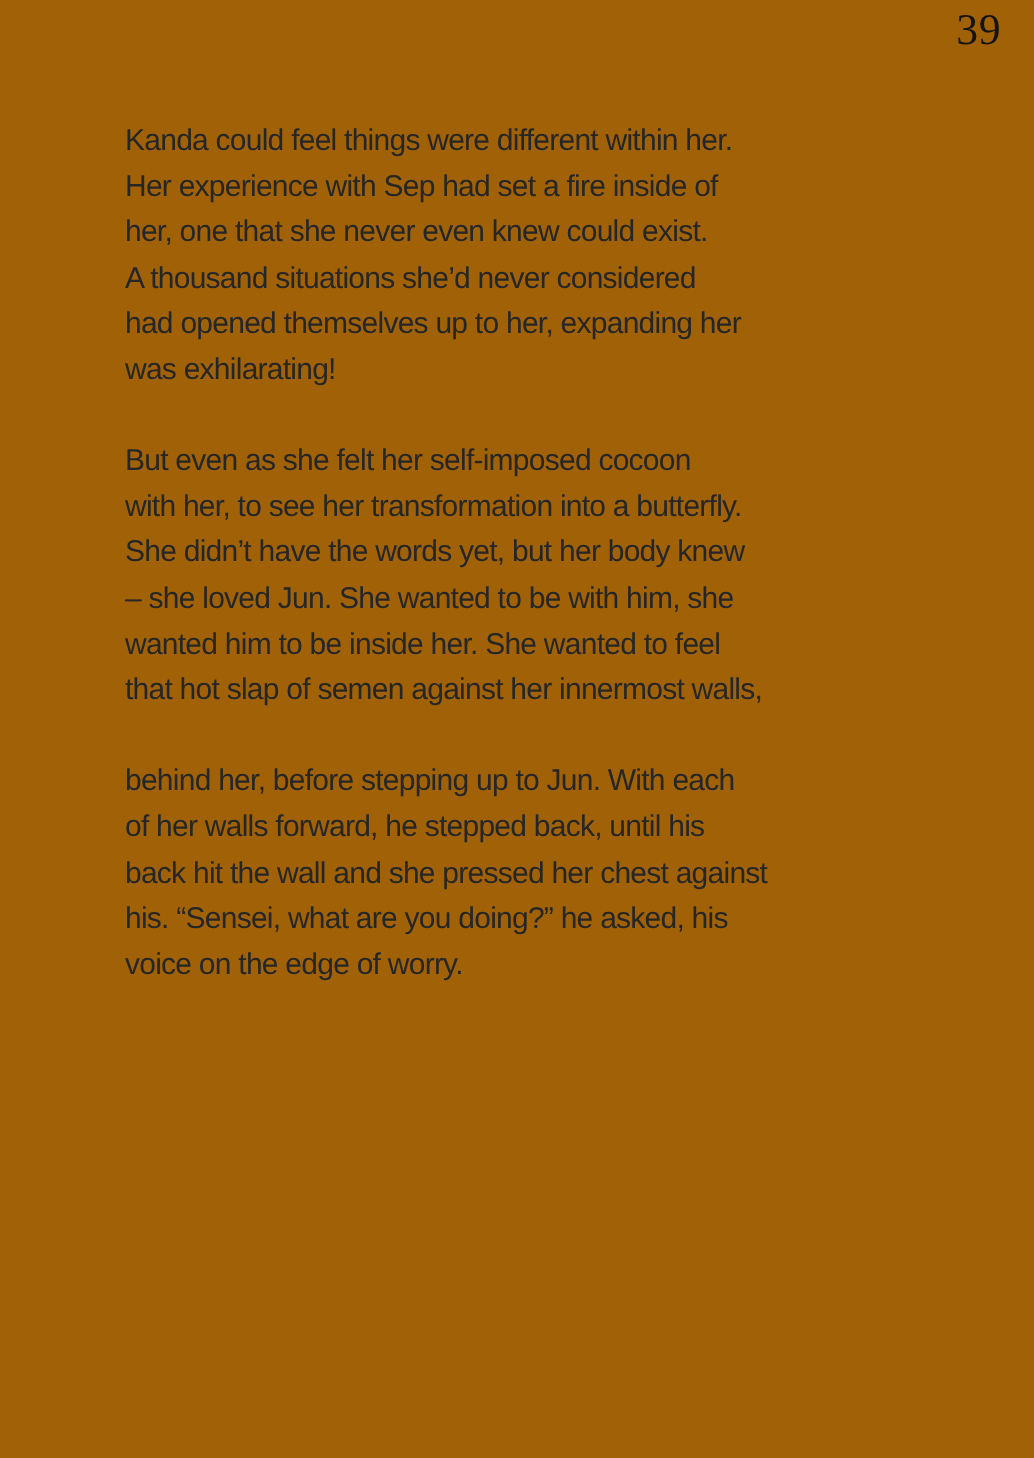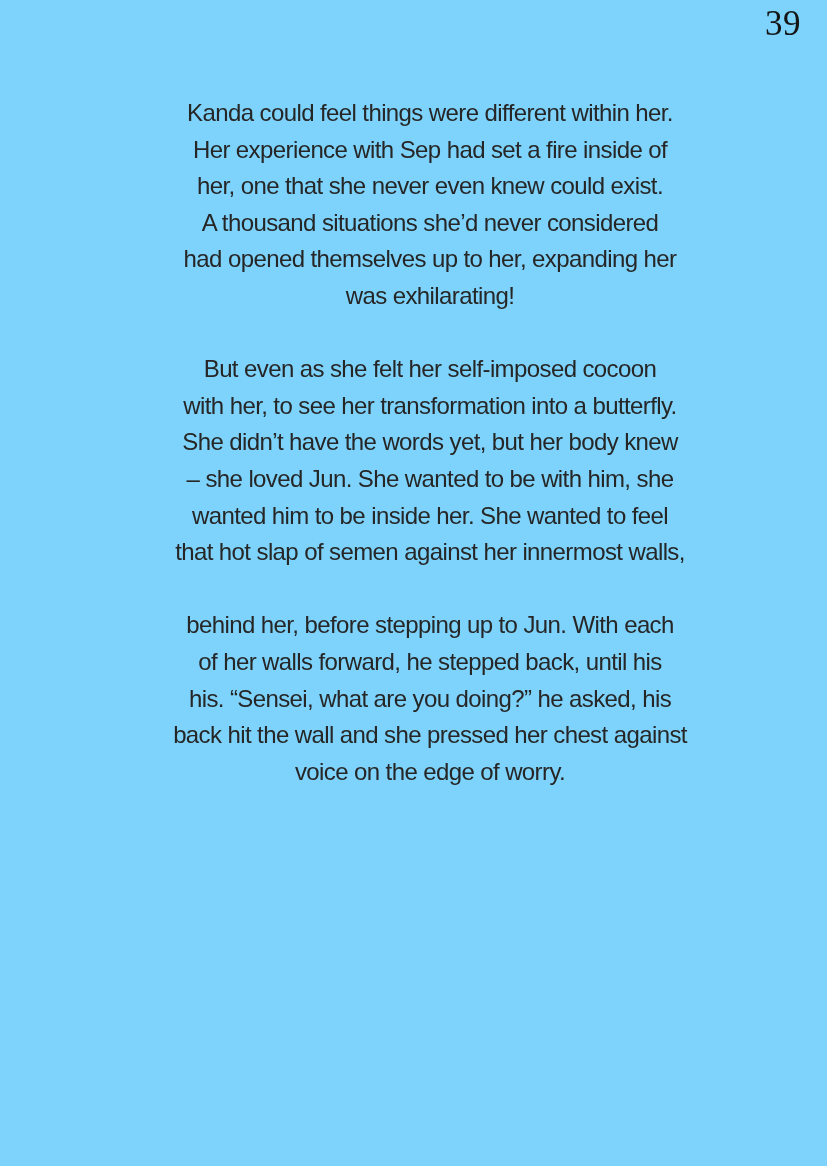"39" .page { background: #7dd3fc -> #a16207; text-align: center -> none }
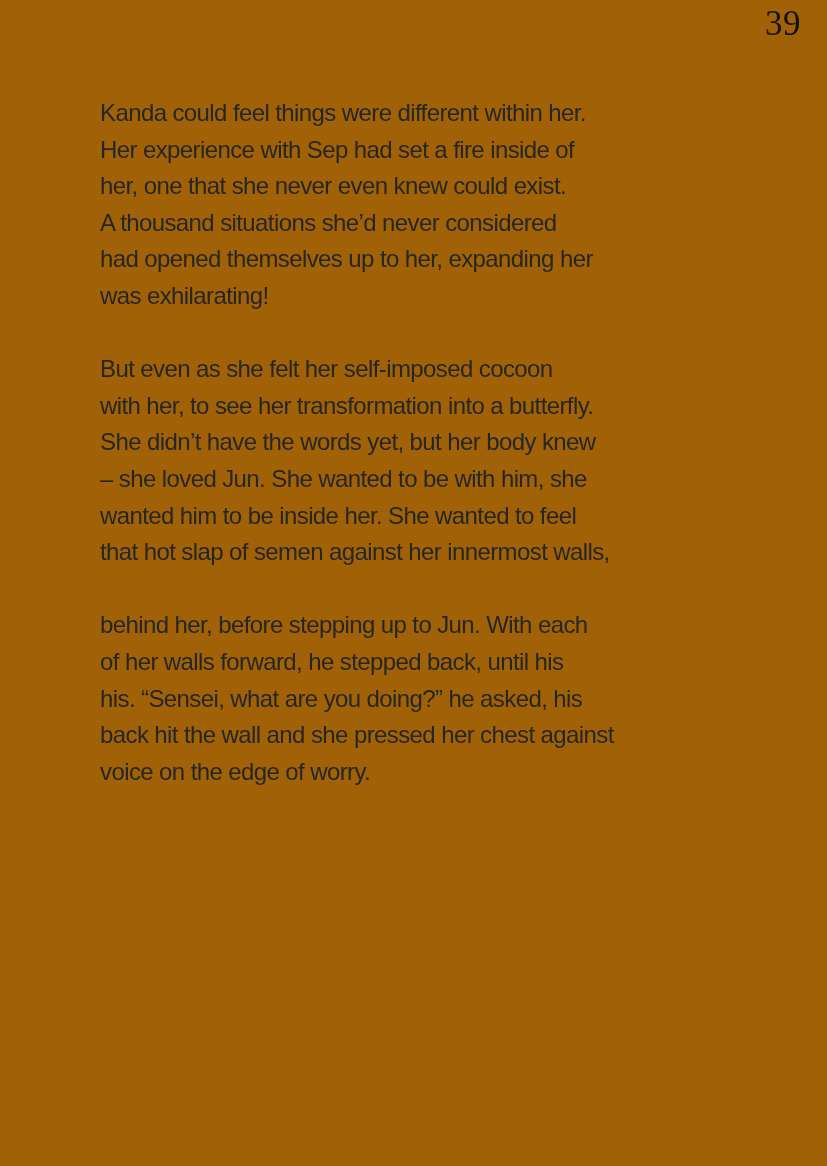"his. “Sensei, what are you" span.line { order: before "back hit the wall and" -> after "back hit the wall and" }
